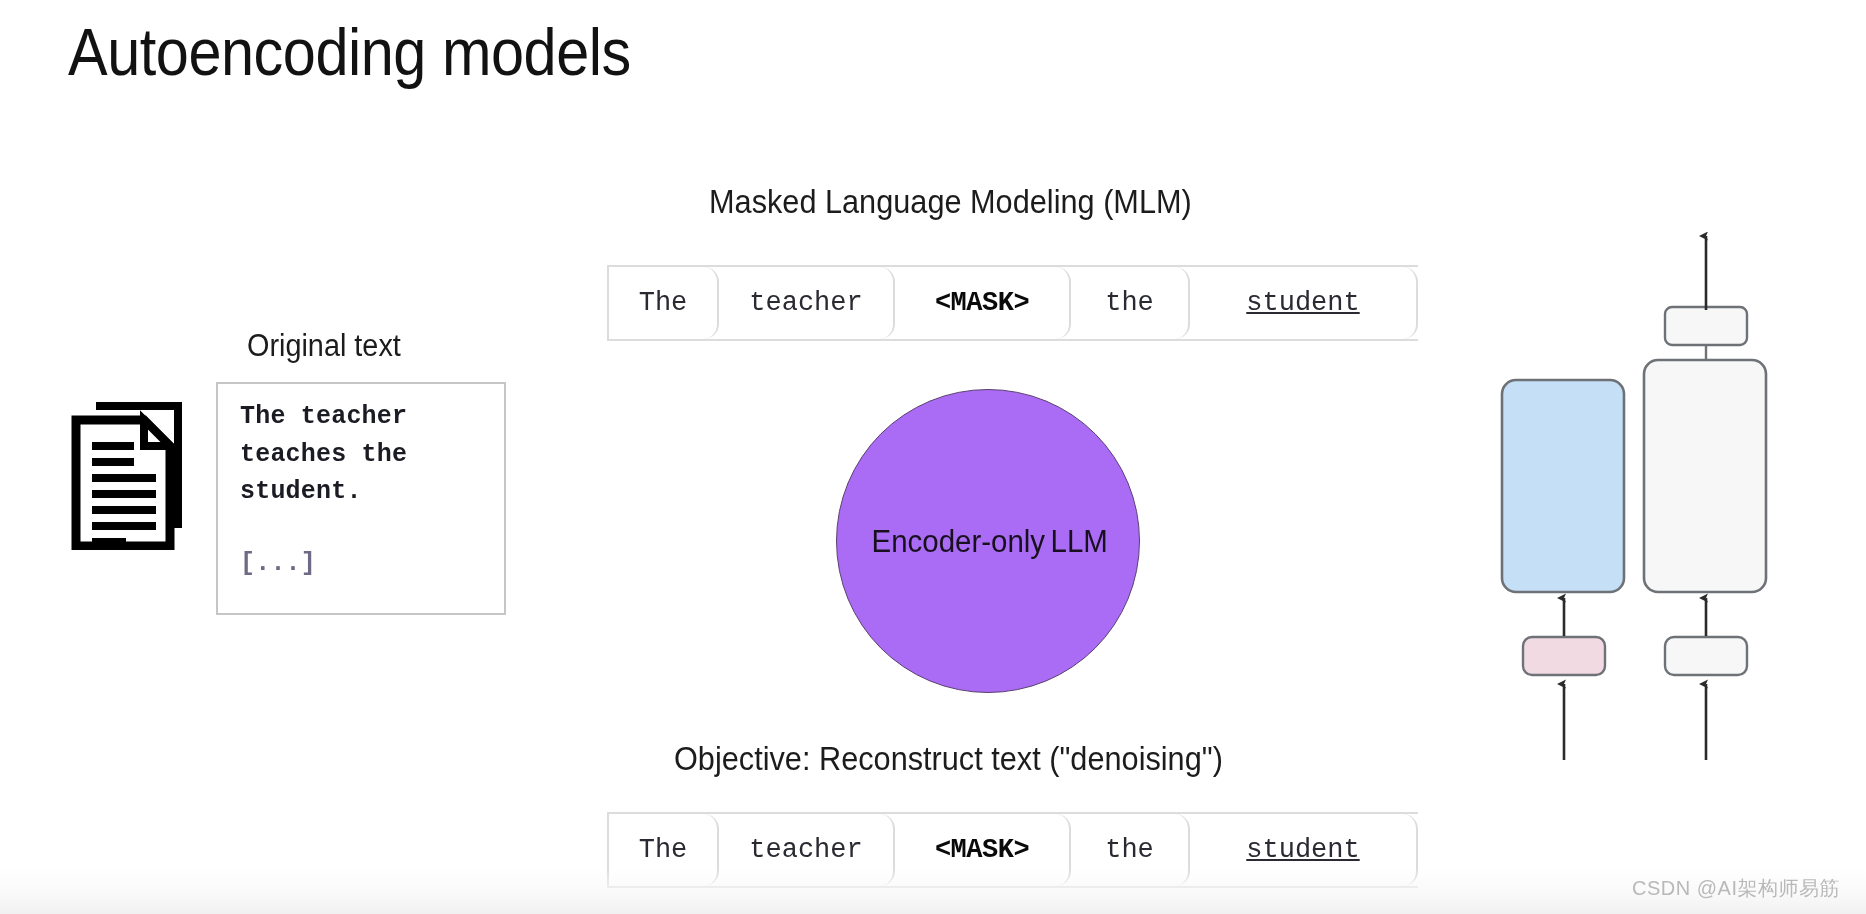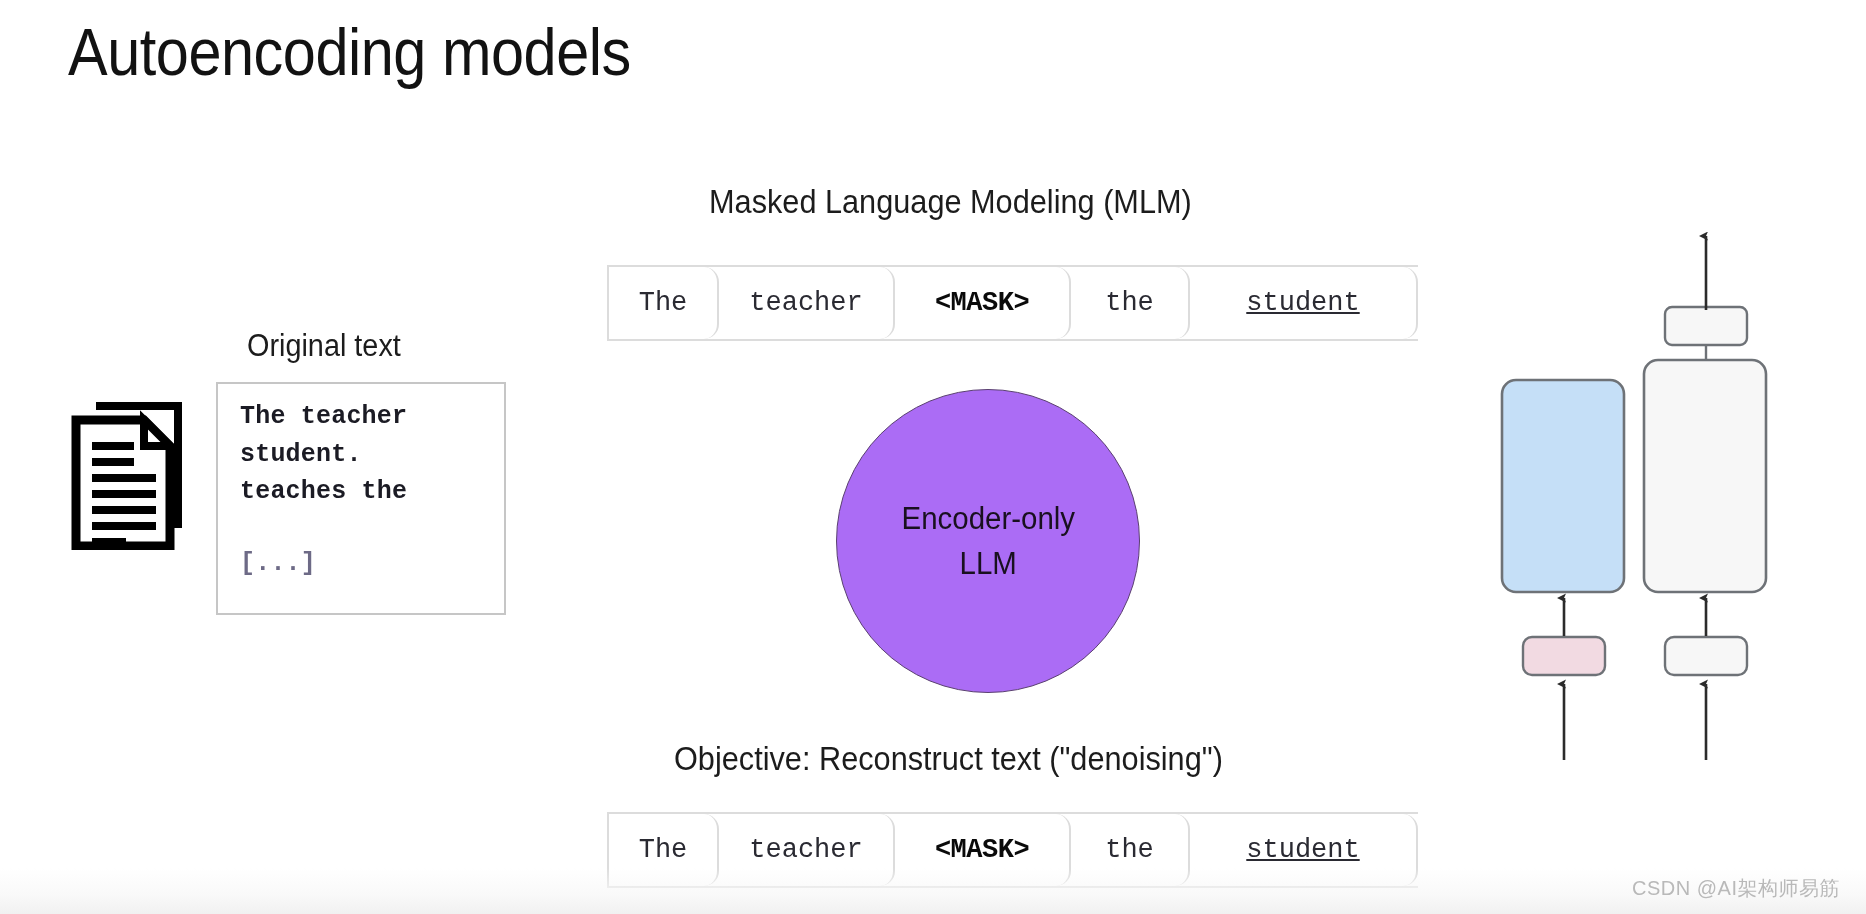"student." div.mono-line { order: before "teaches the" -> after "teaches the" }
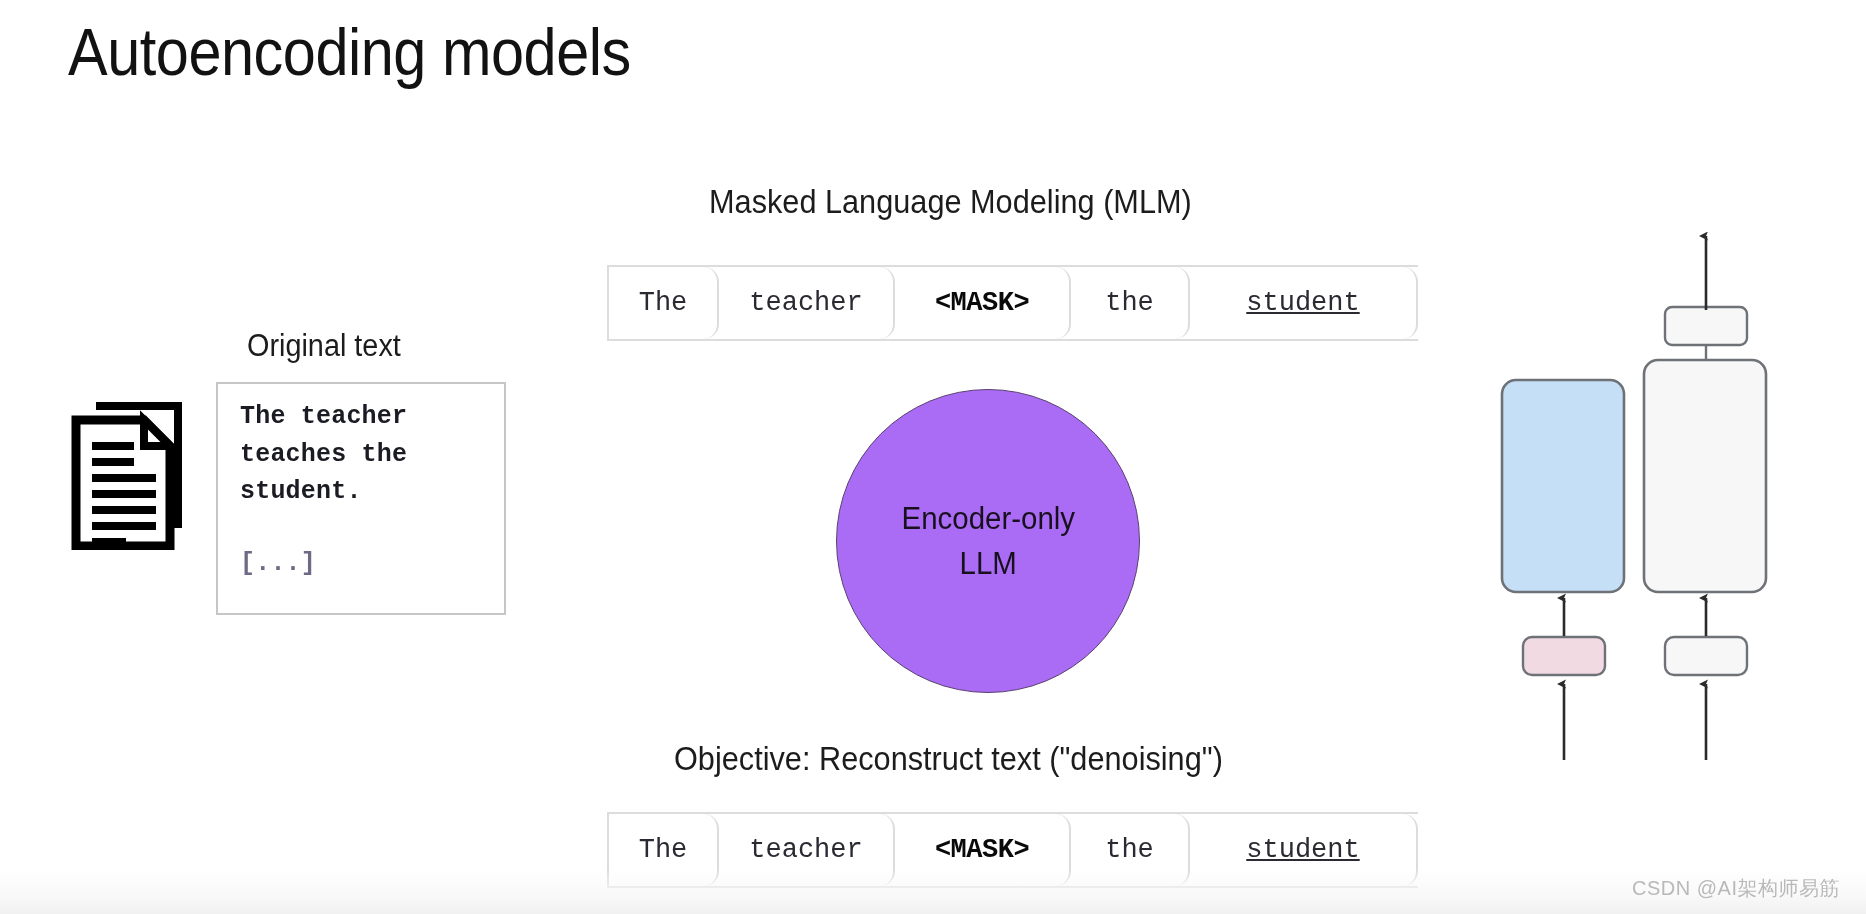"Encoder-only" #encoder-circle { flex-direction: column -> row }
